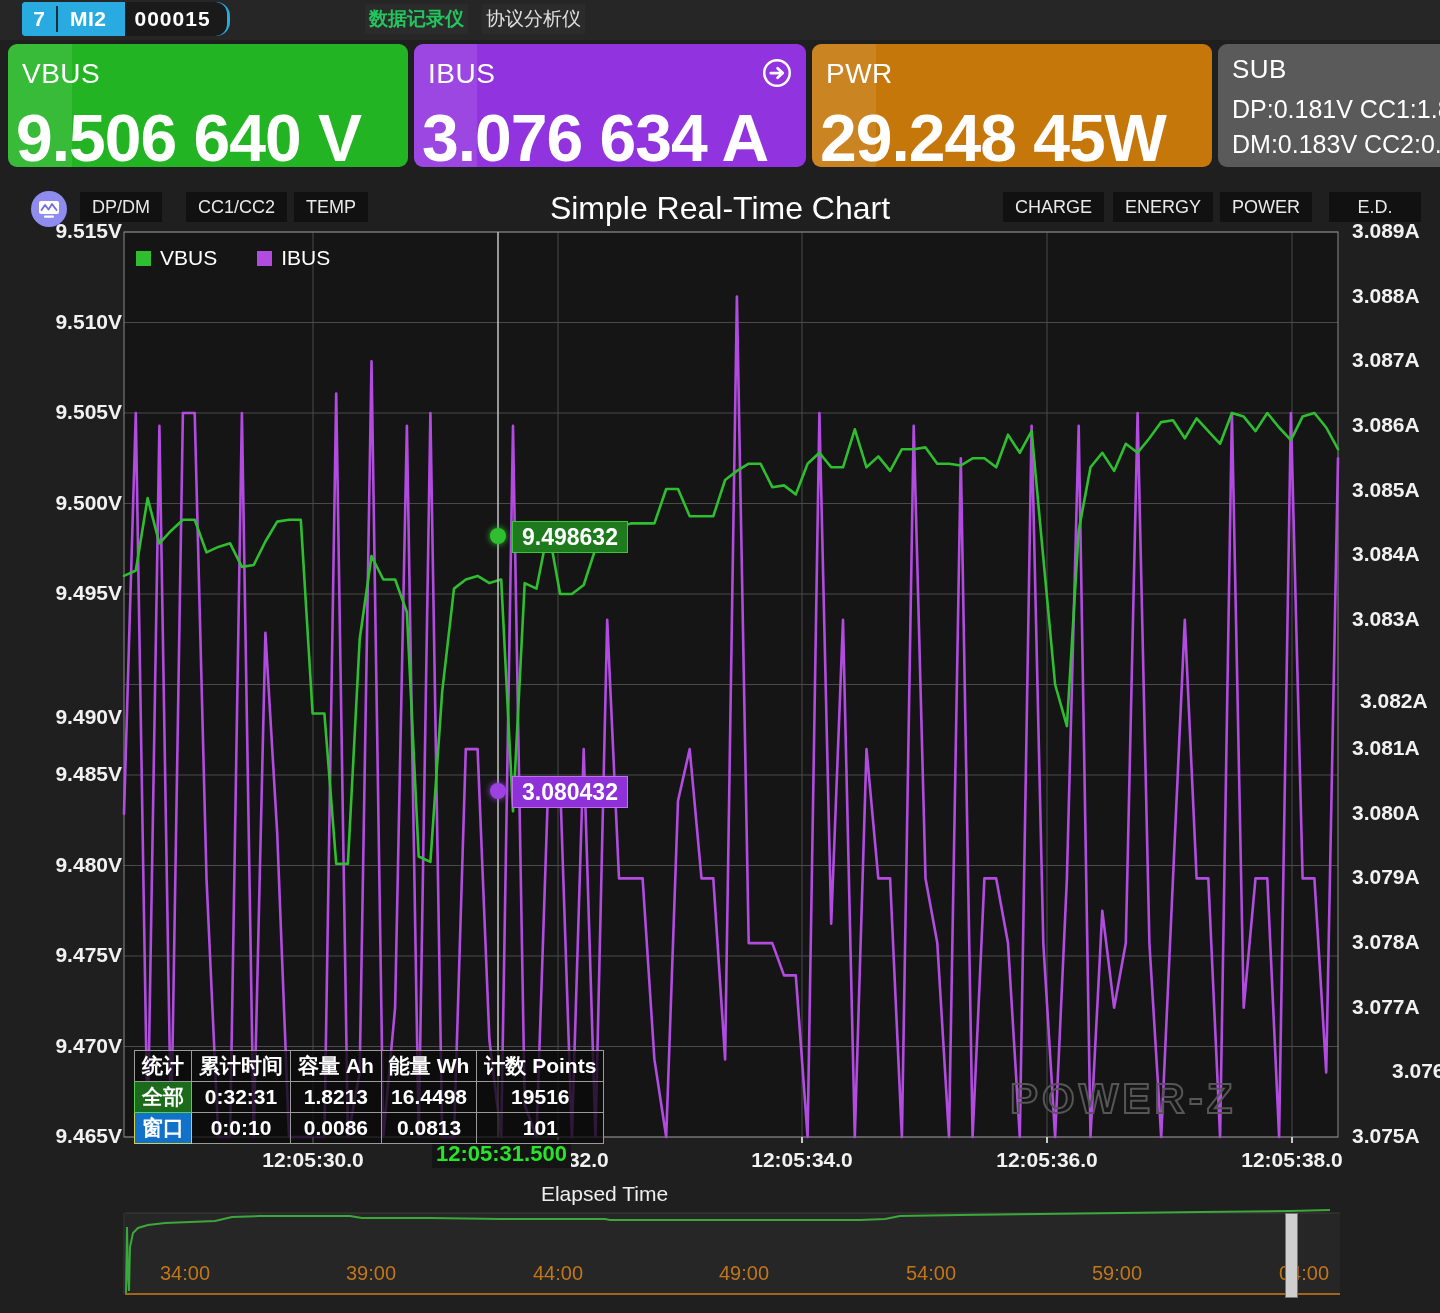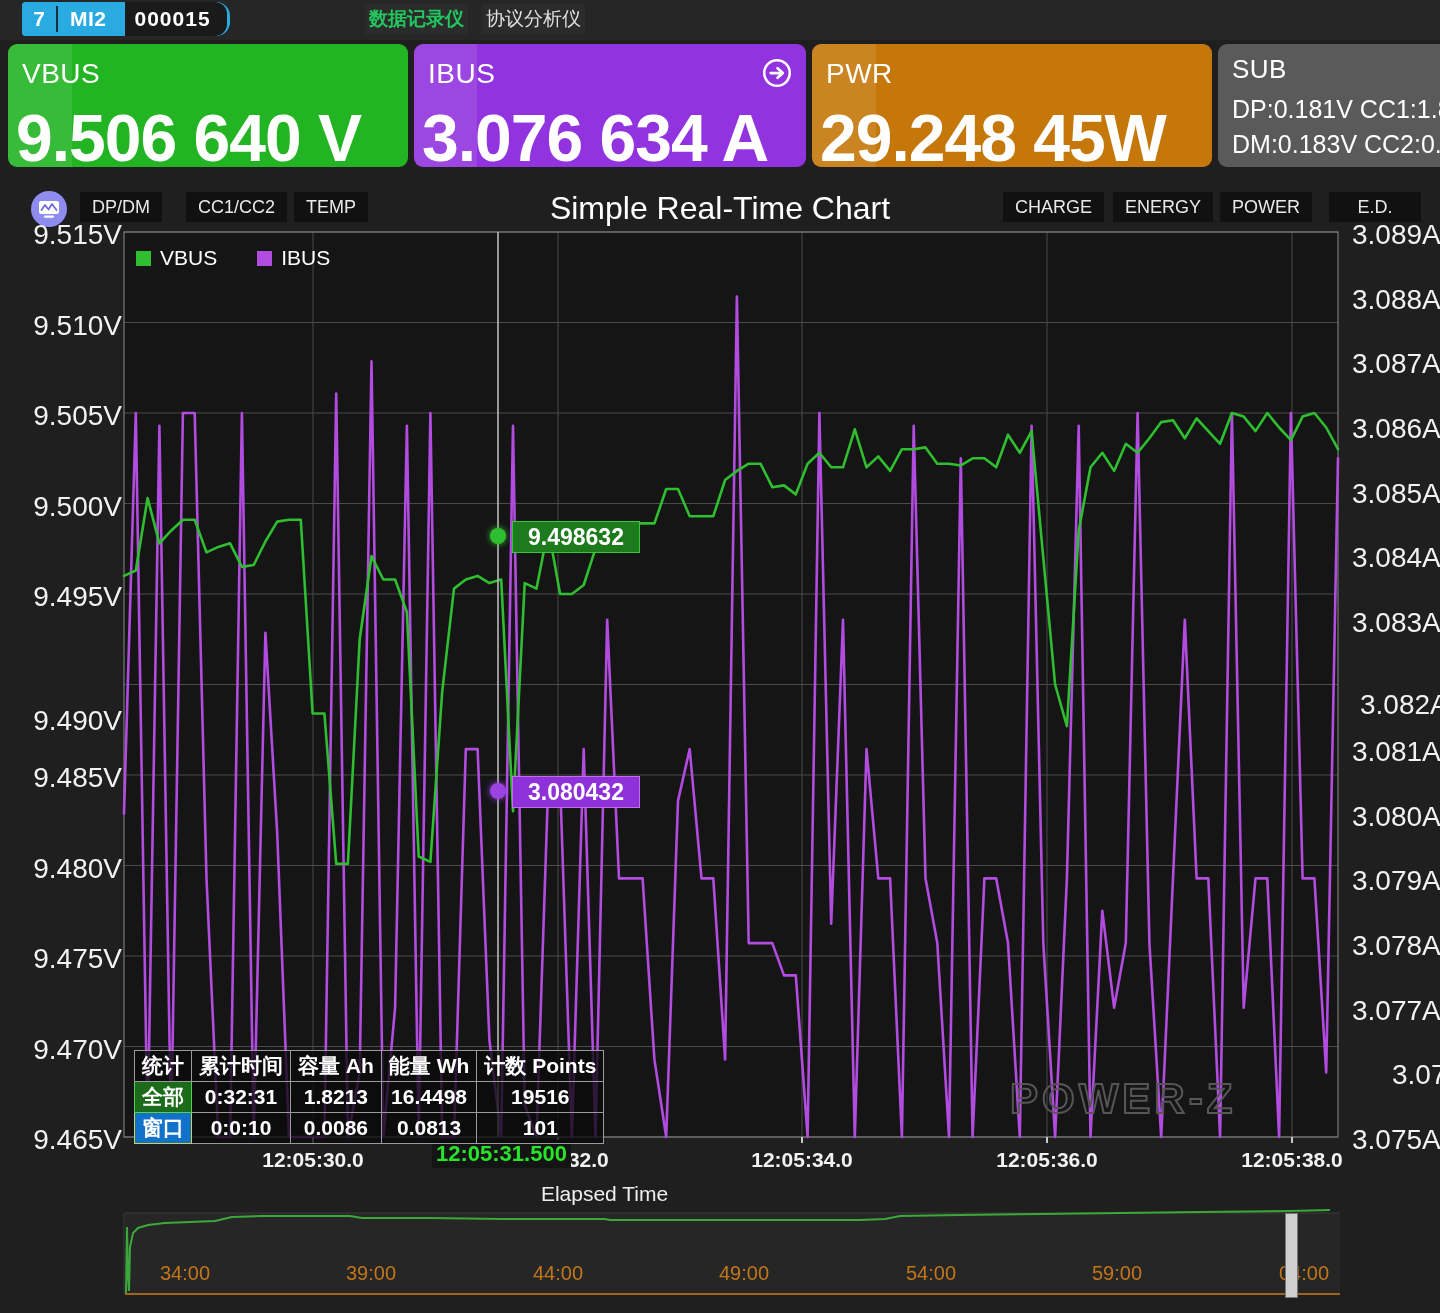"9.515V" .ytick { font-size: 28px -> 21px; font-weight: normal -> bold }
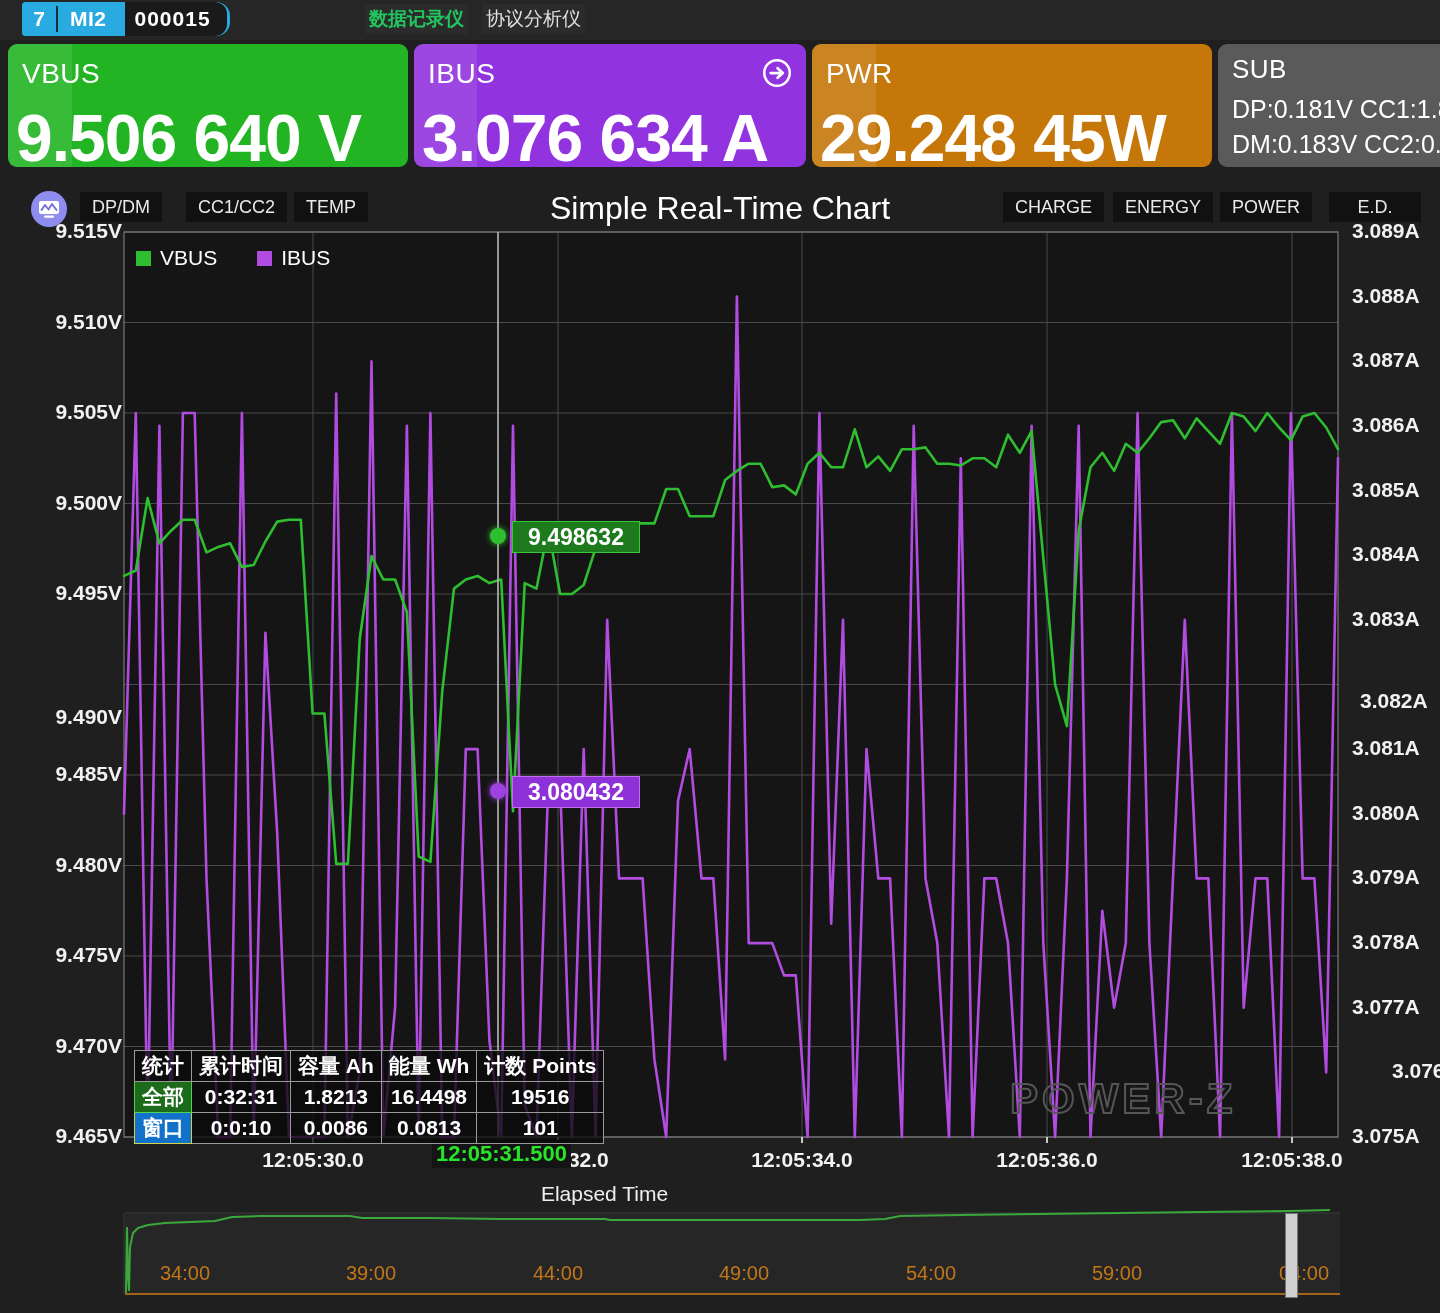"9.498632" .tooltip { padding: 0 15px -> 0 9px }
